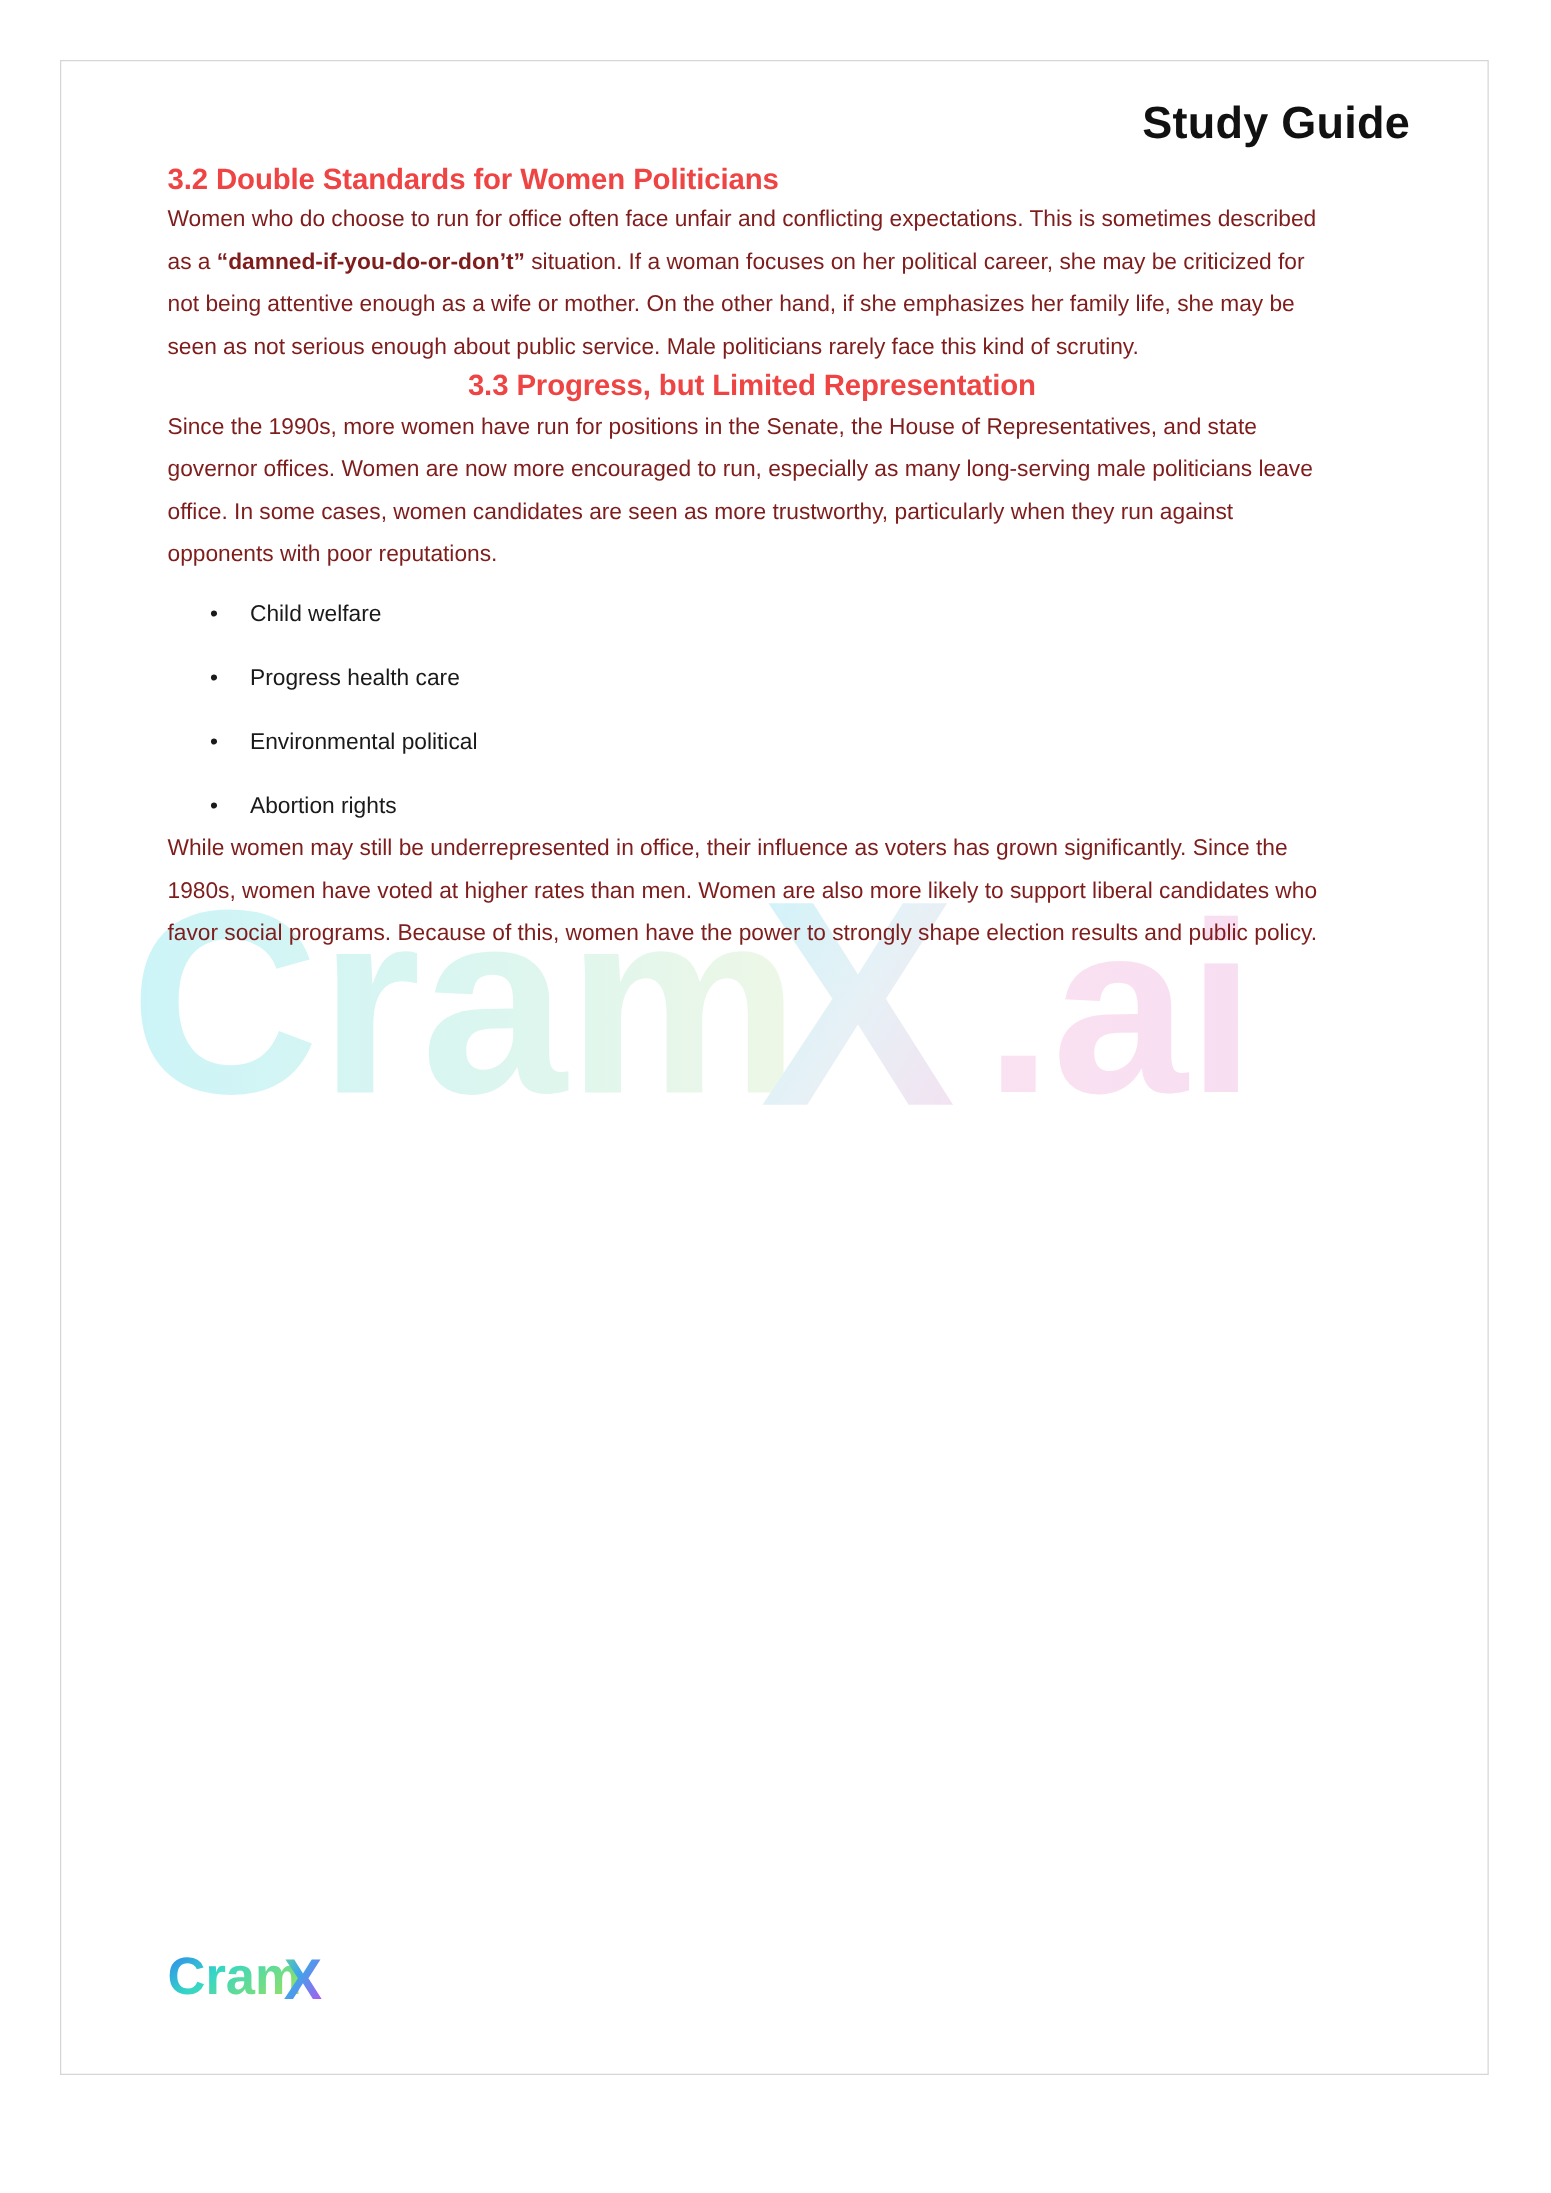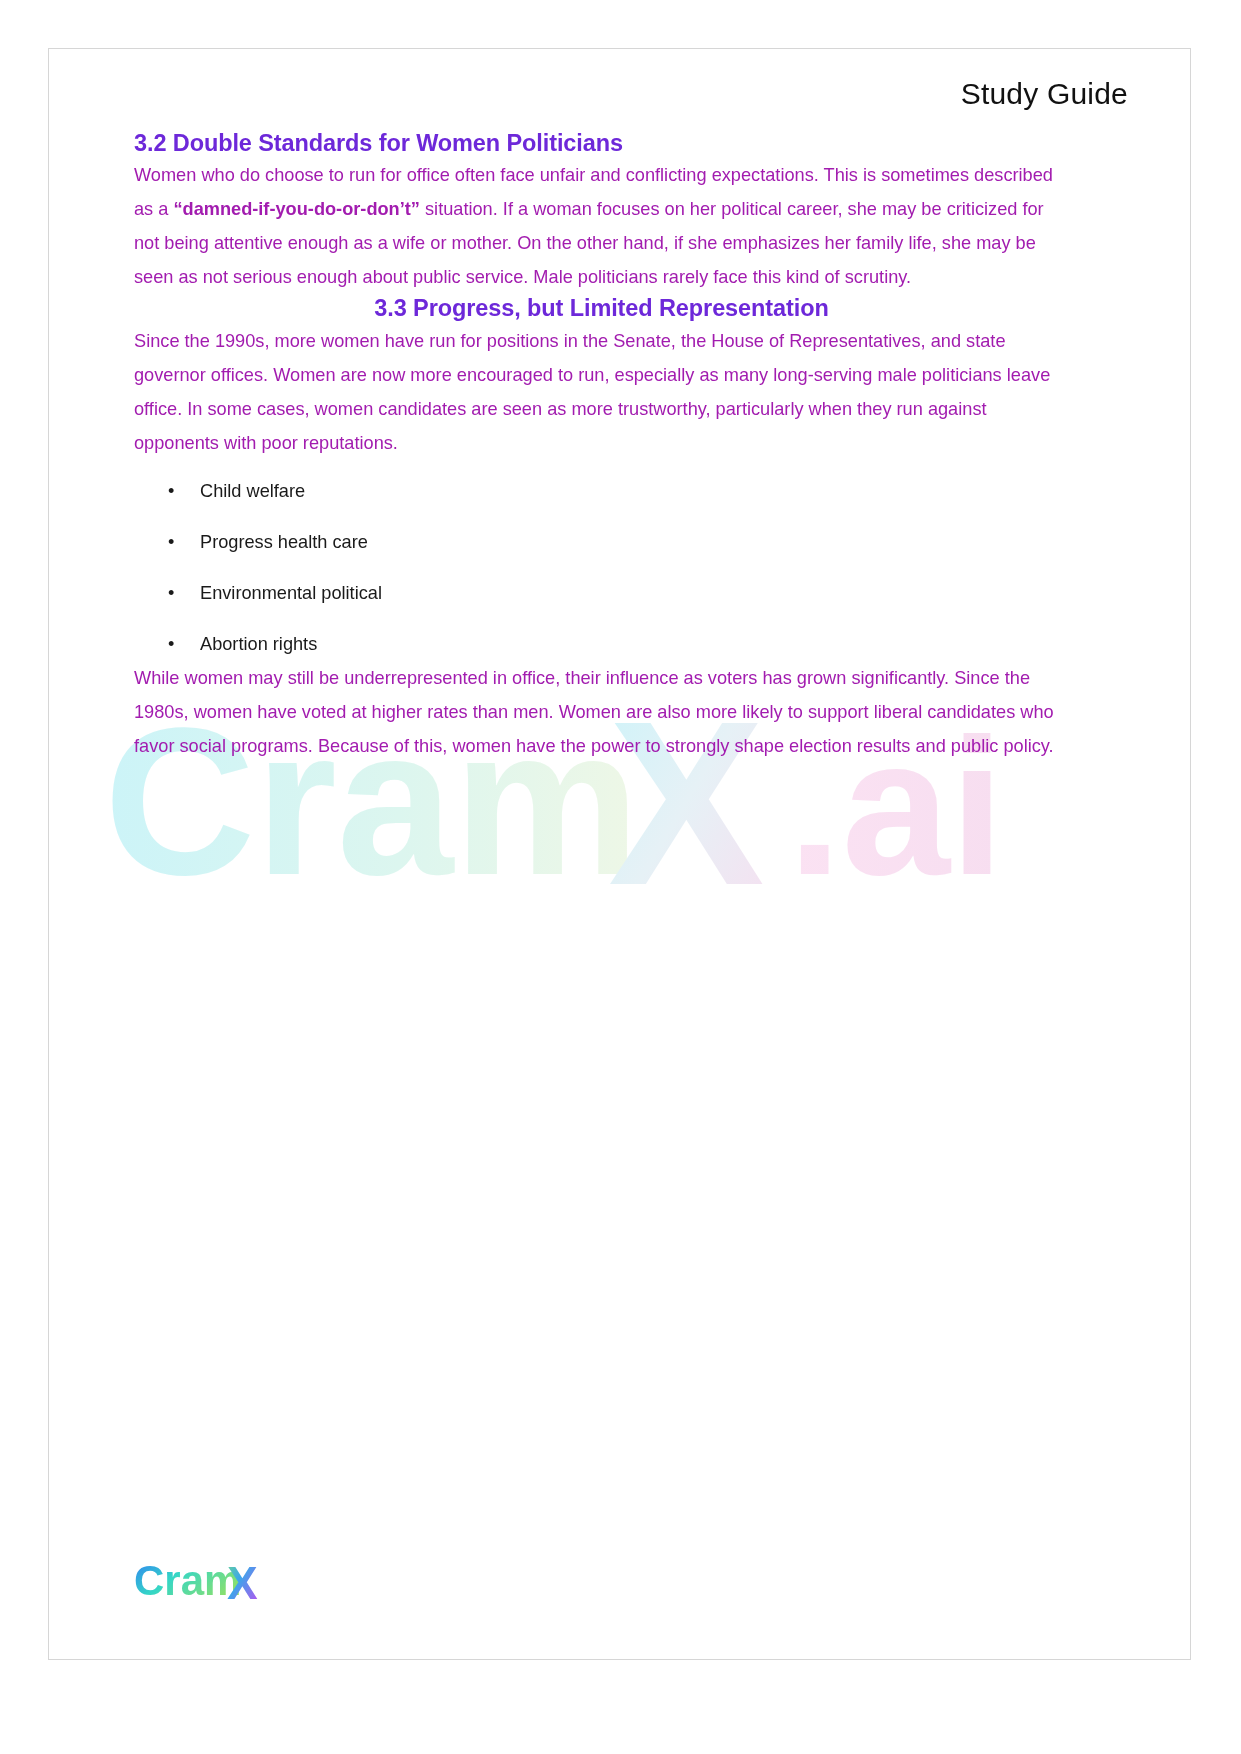"Study Guide" .doc-header-title { font-size: 30px -> 36px; font-weight: normal -> bold }
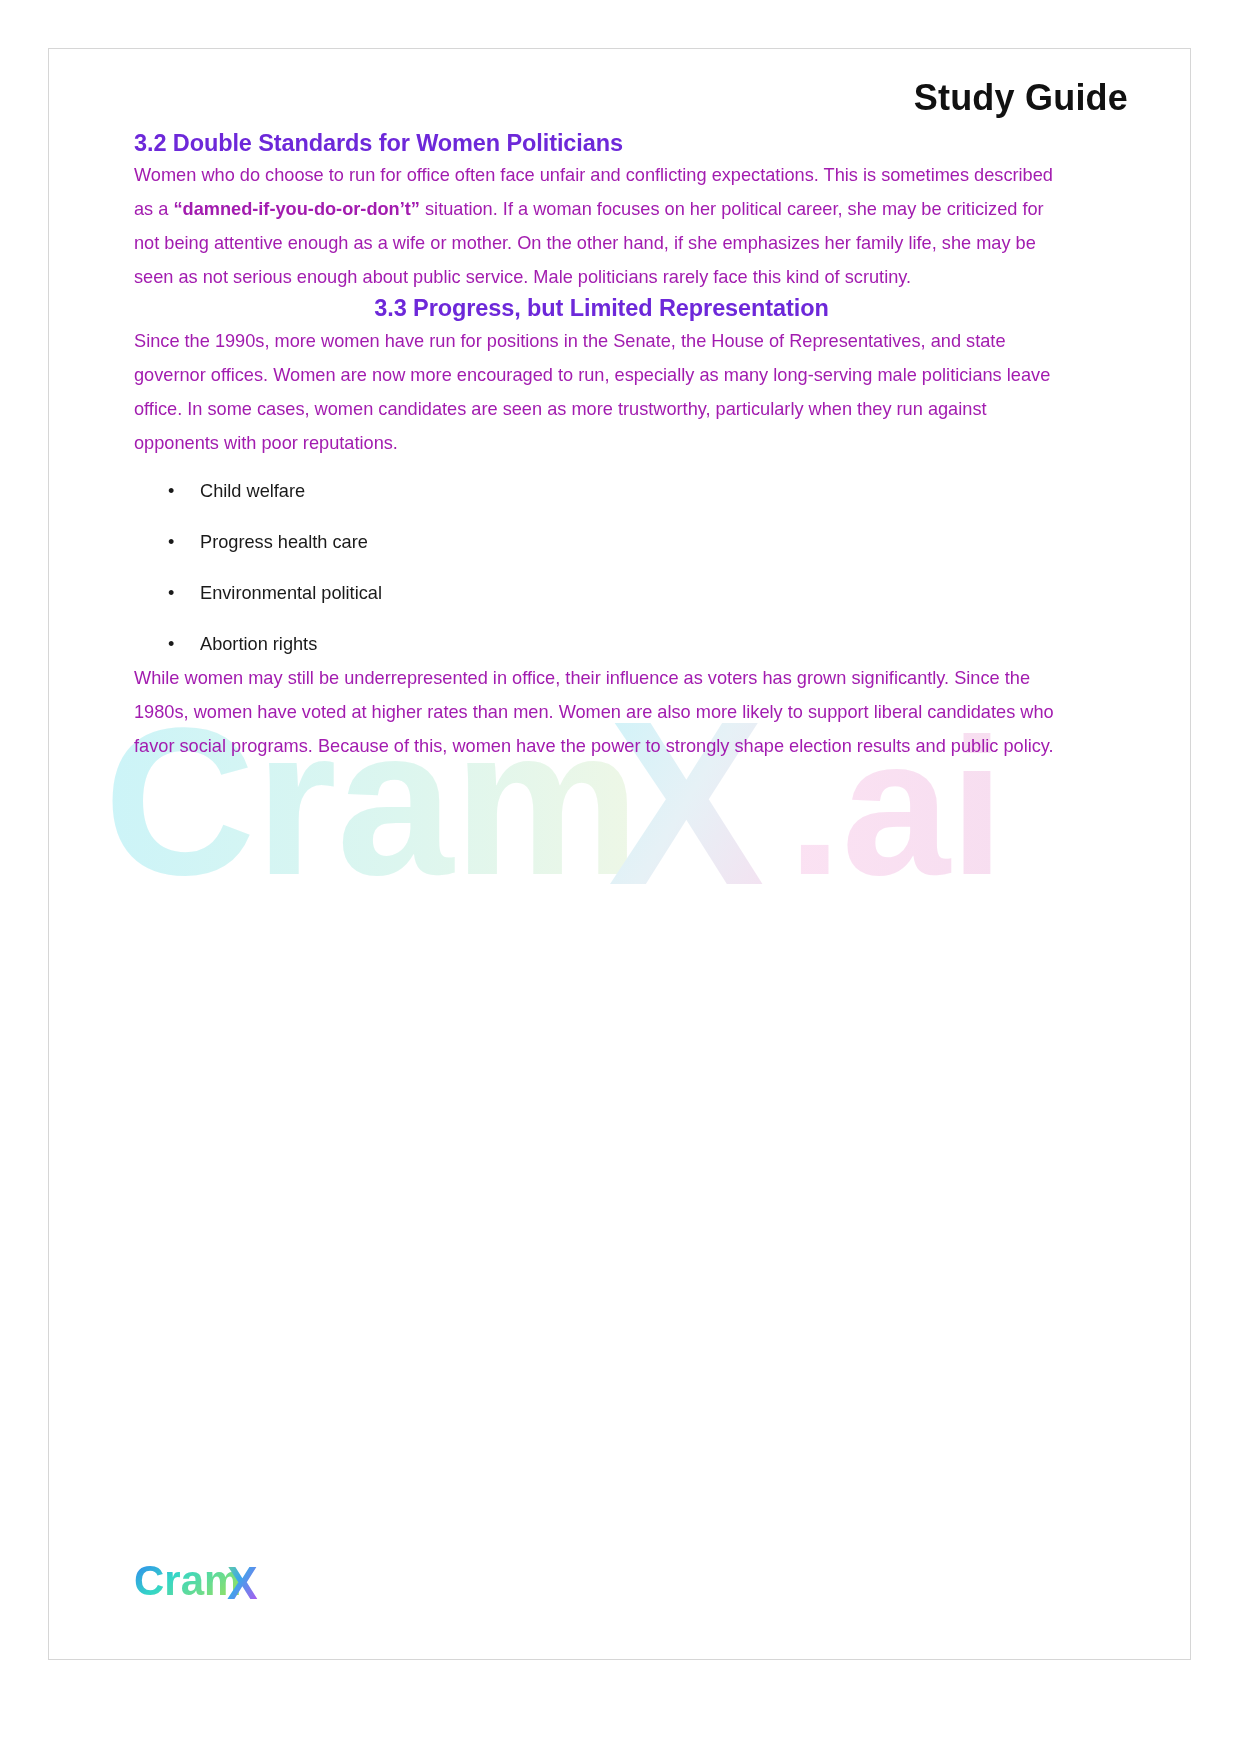"3.2 Double Standards for Women" h2.section-heading { color: #6d28d9 -> #ef4444 }
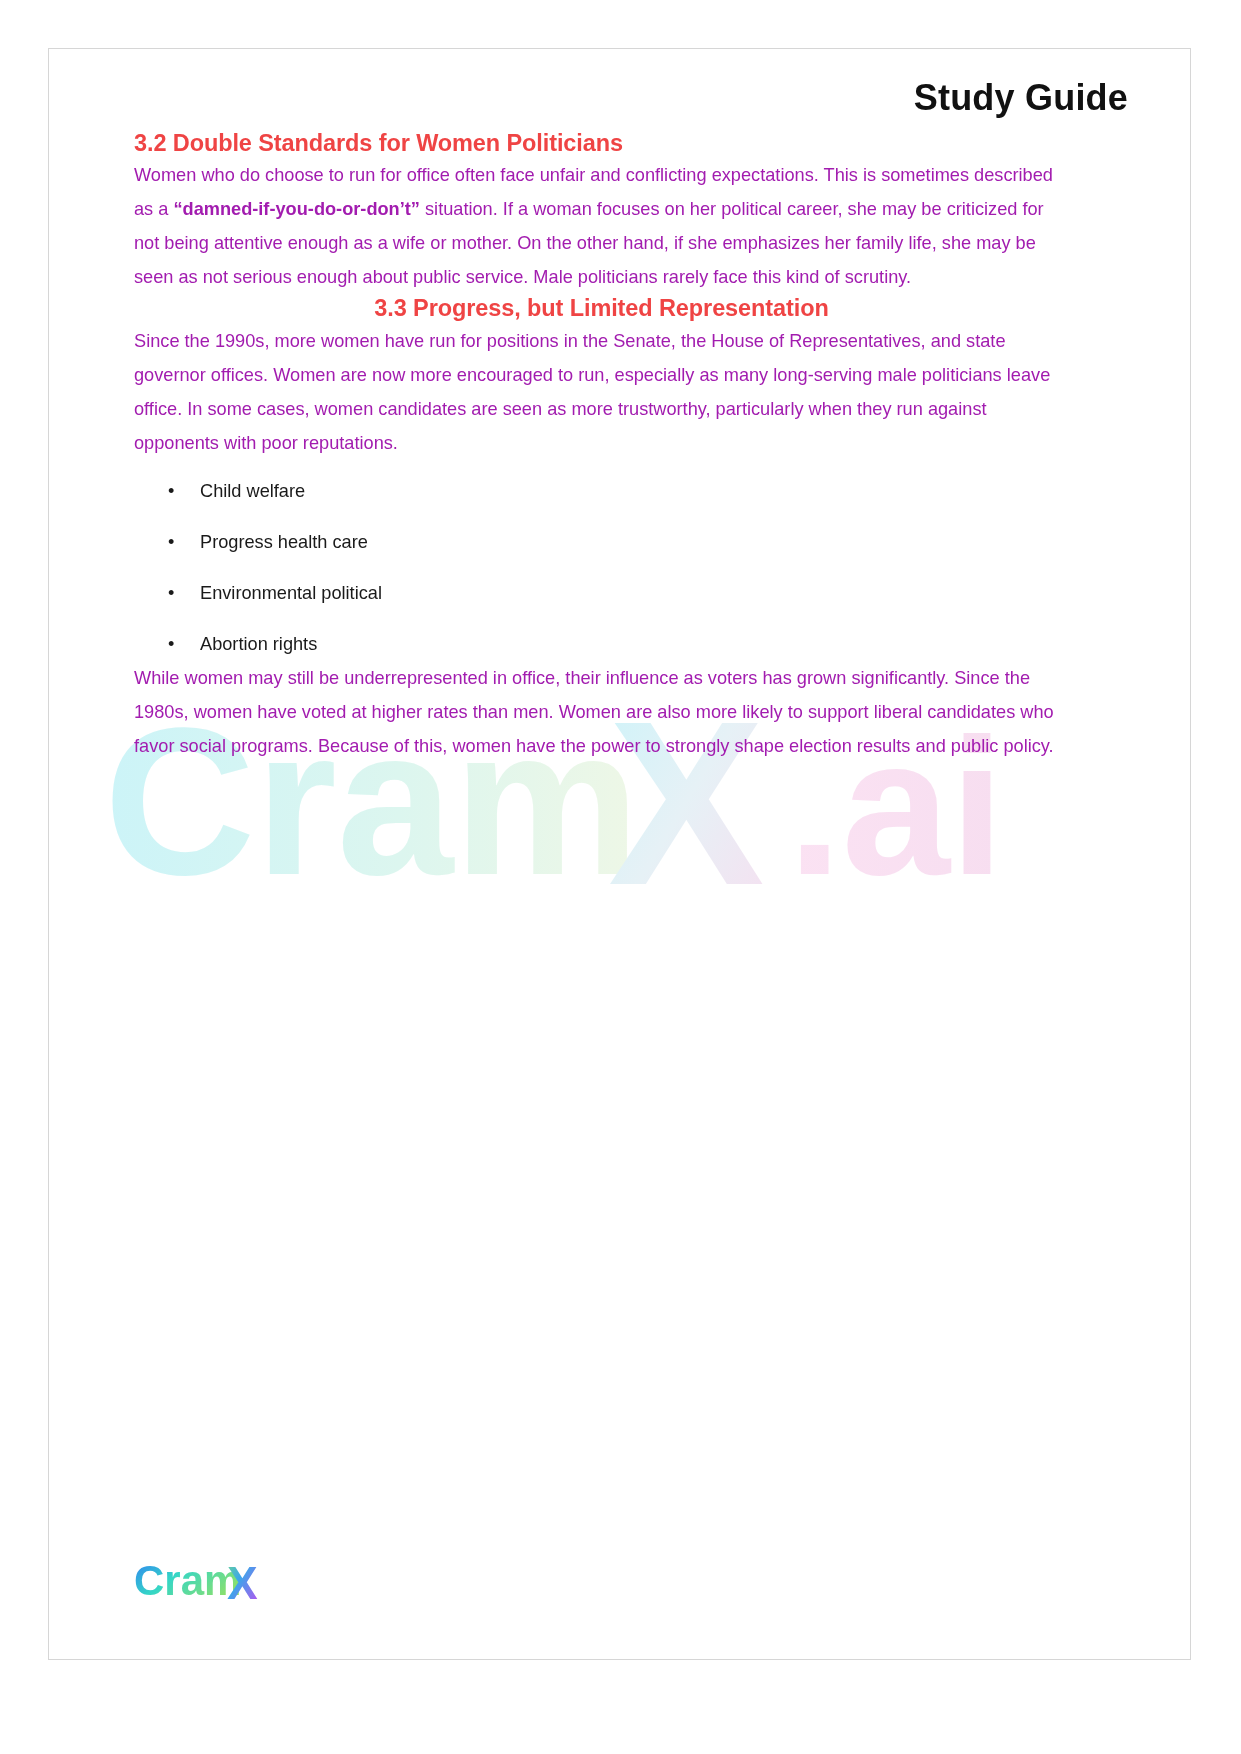"Women who do choose to" p.body { color: #a21caf -> #7f1d1d }
